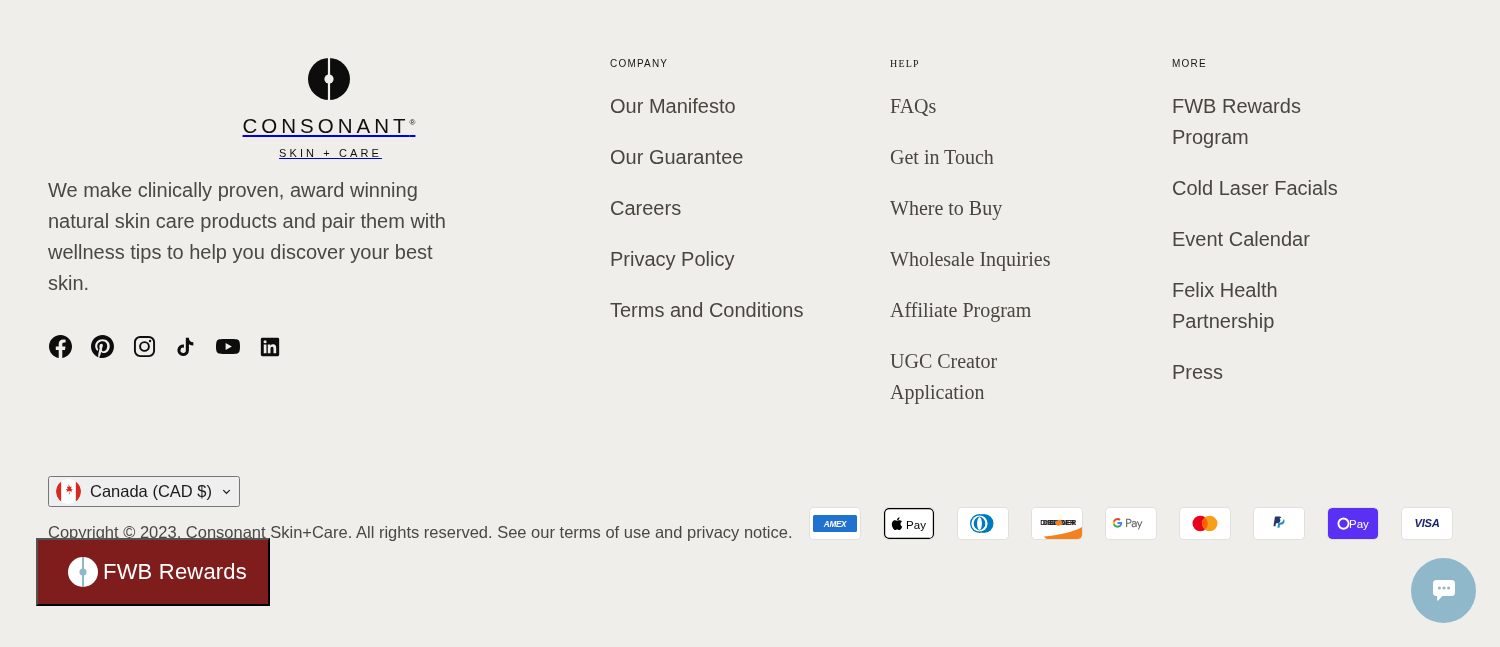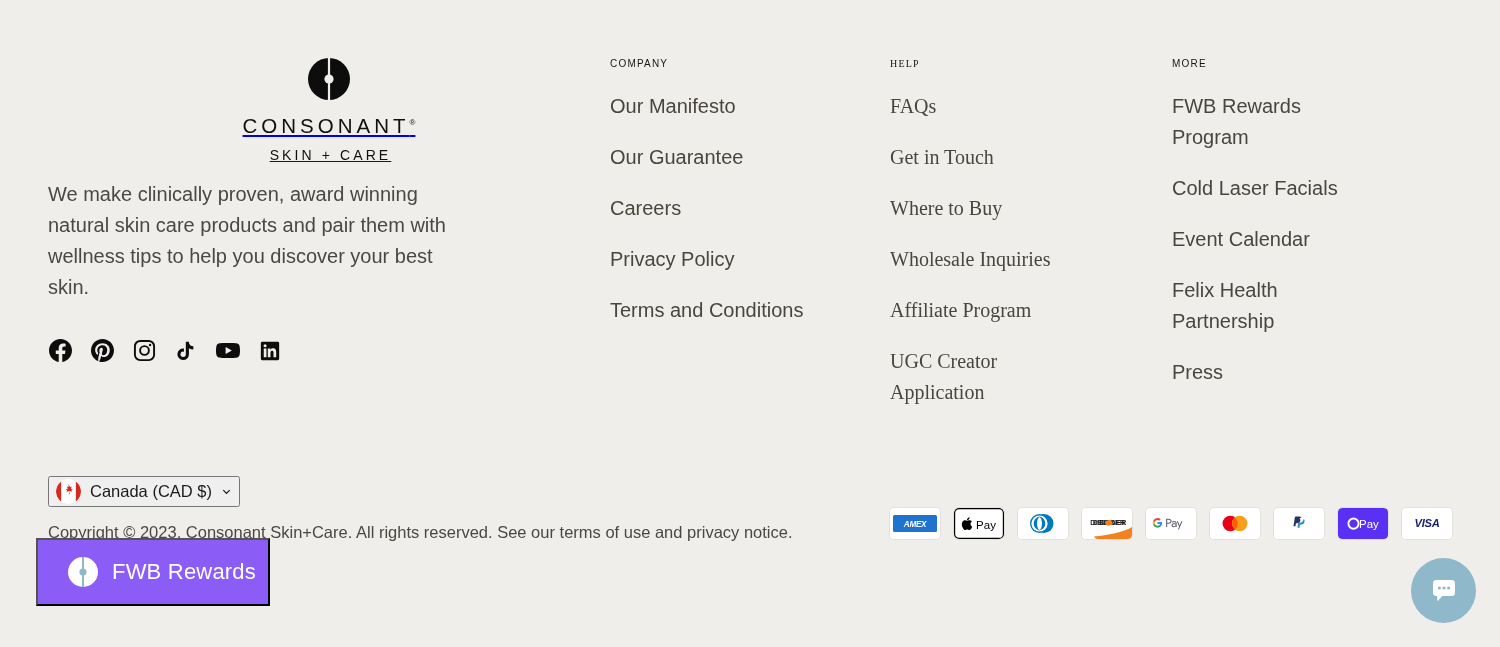"SKIN + CARE" .logo-tagline { font-size: 14px -> 11px }
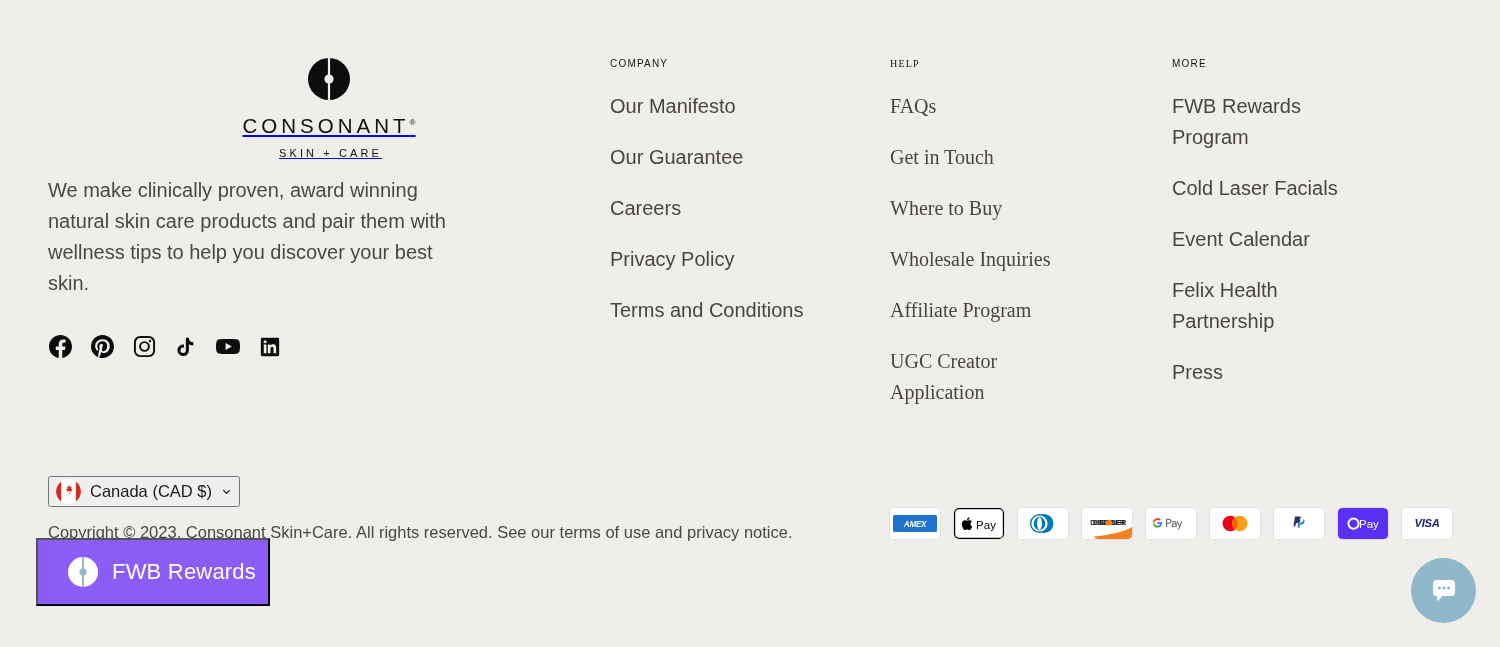"AMEX" .payments { gap: 14px -> 24px }
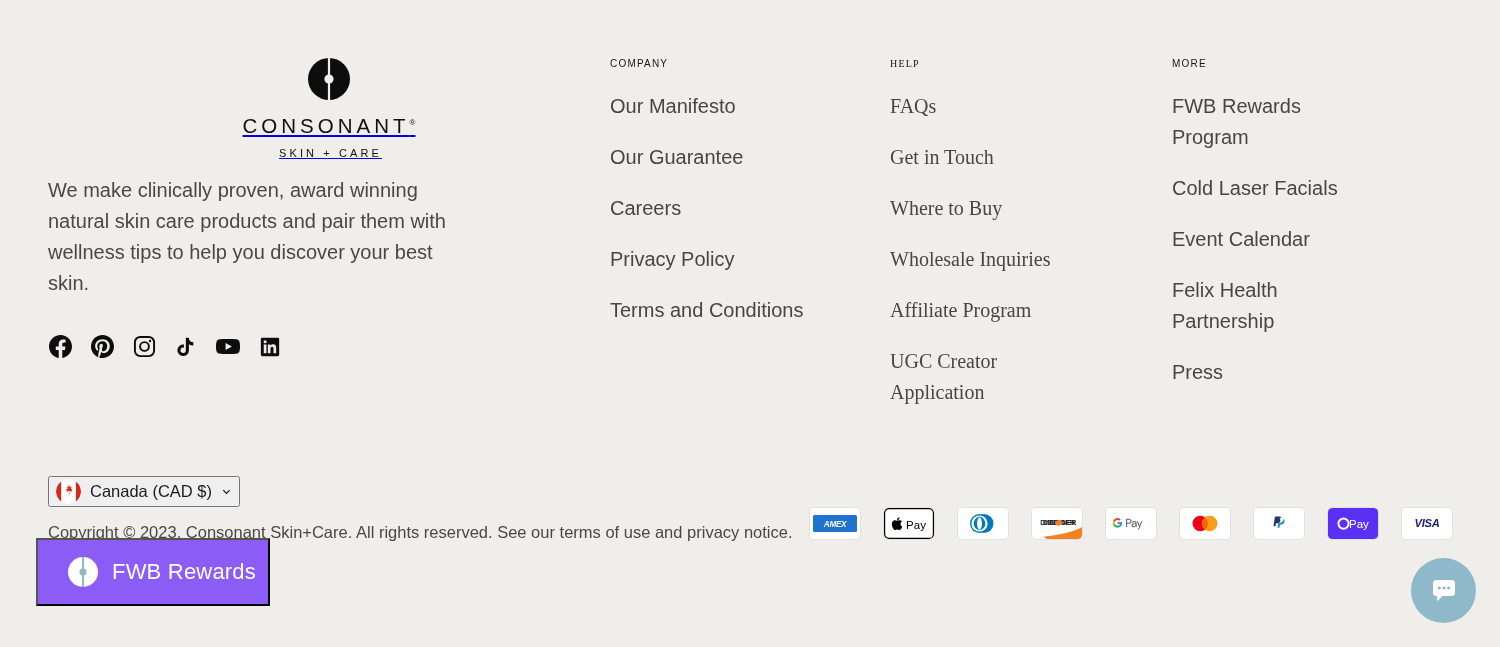"FWB Rewards" .rewards-widget { background: #8b5cf6 -> #7f1d1d; gap: 14px -> 5px }
